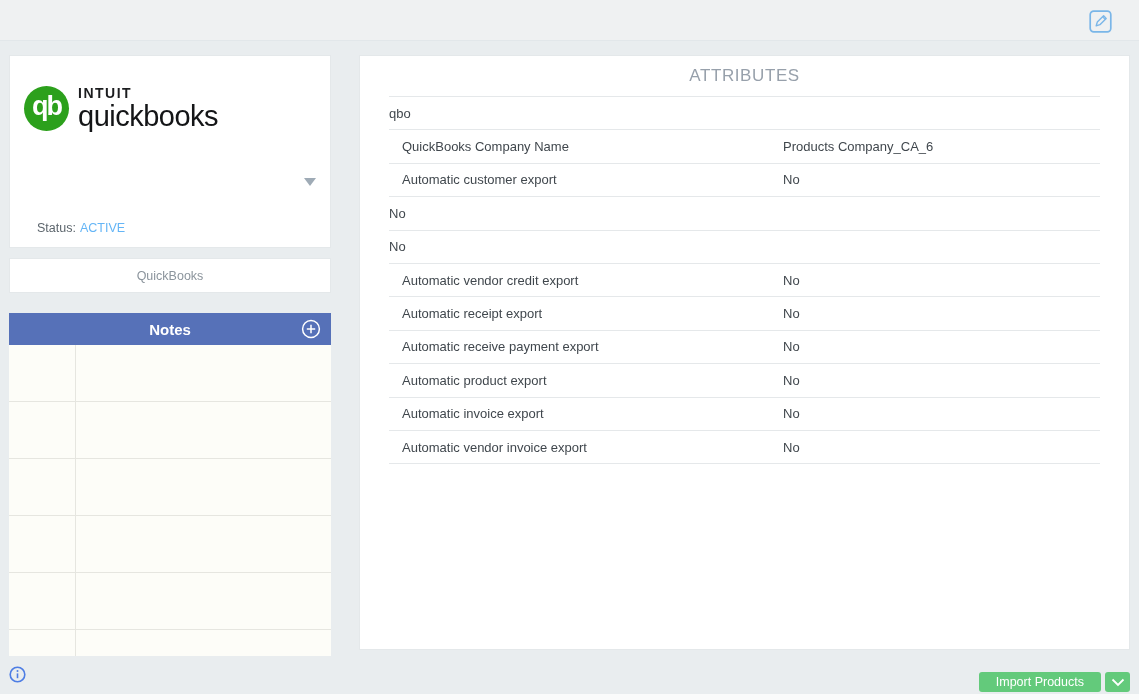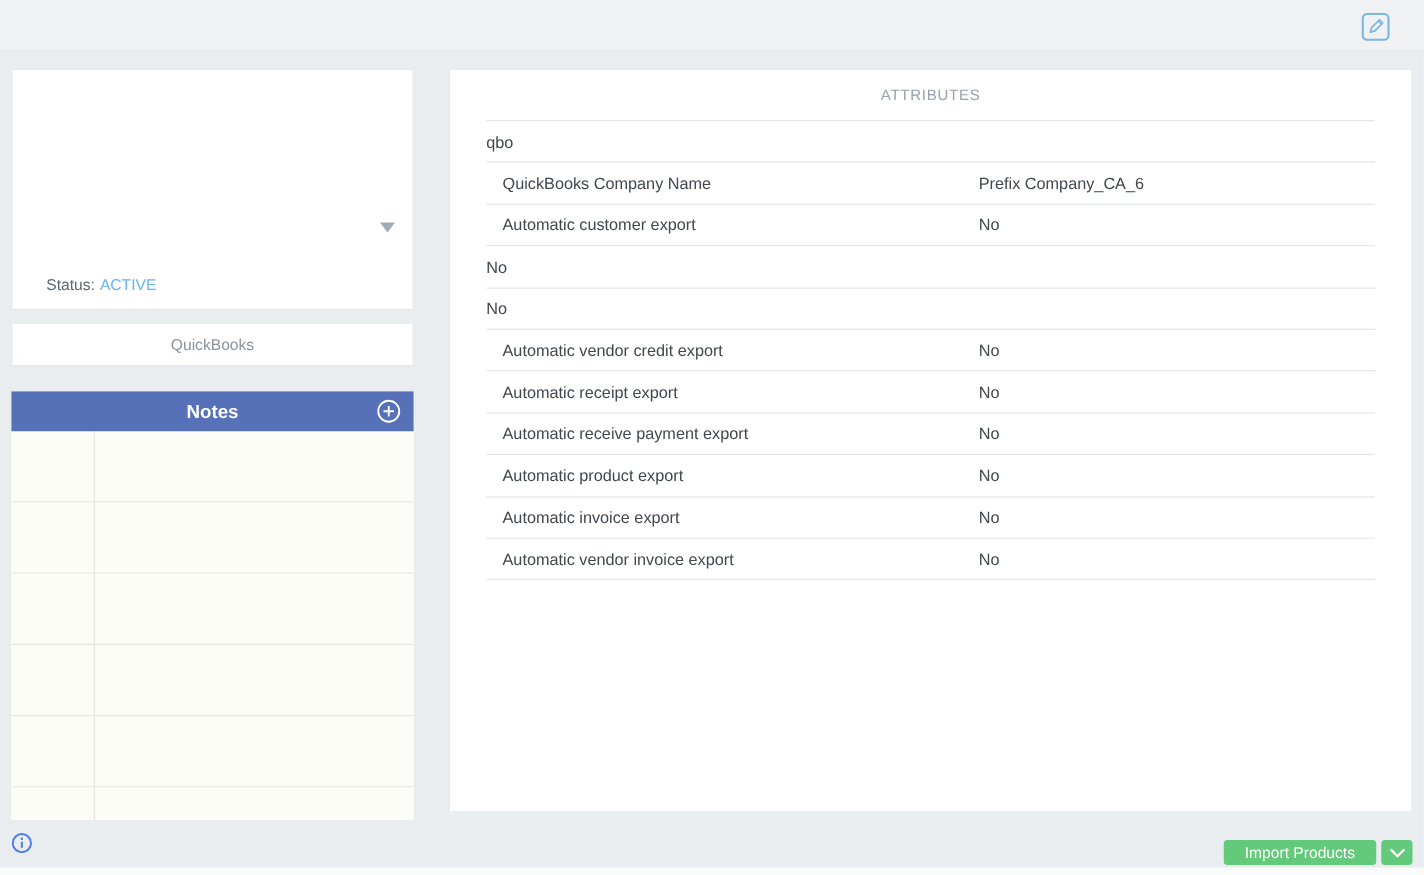"ATTRIBUTES" .attributes-title { font-size: 12px -> 17px }
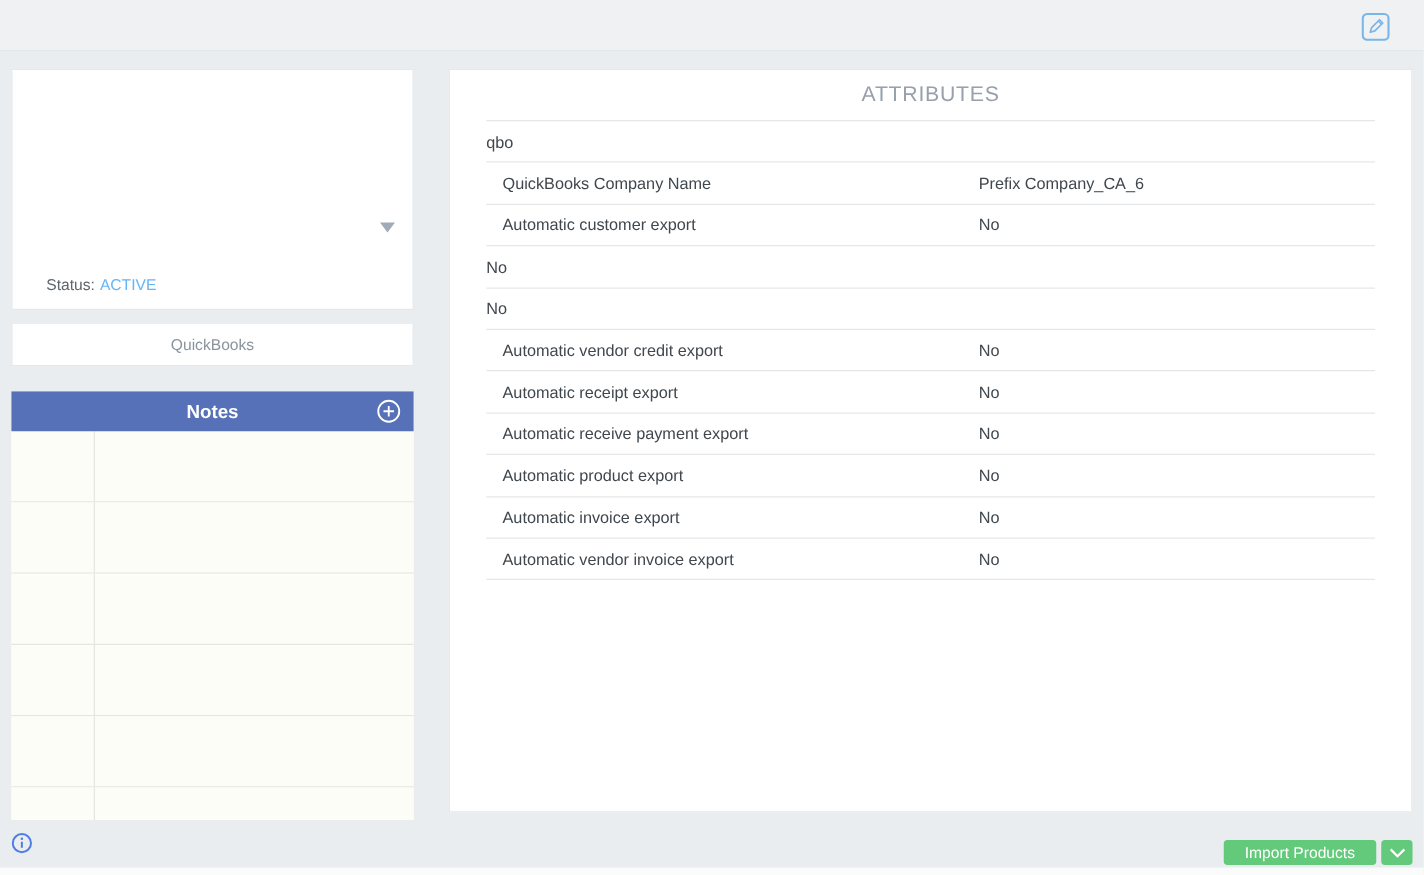"qb" div.logo-row { html: none -> <div> <div> <span>qb</span> </div> <div> <span>INTUIT</span> <span>quickbooks</span> </div> </div> }
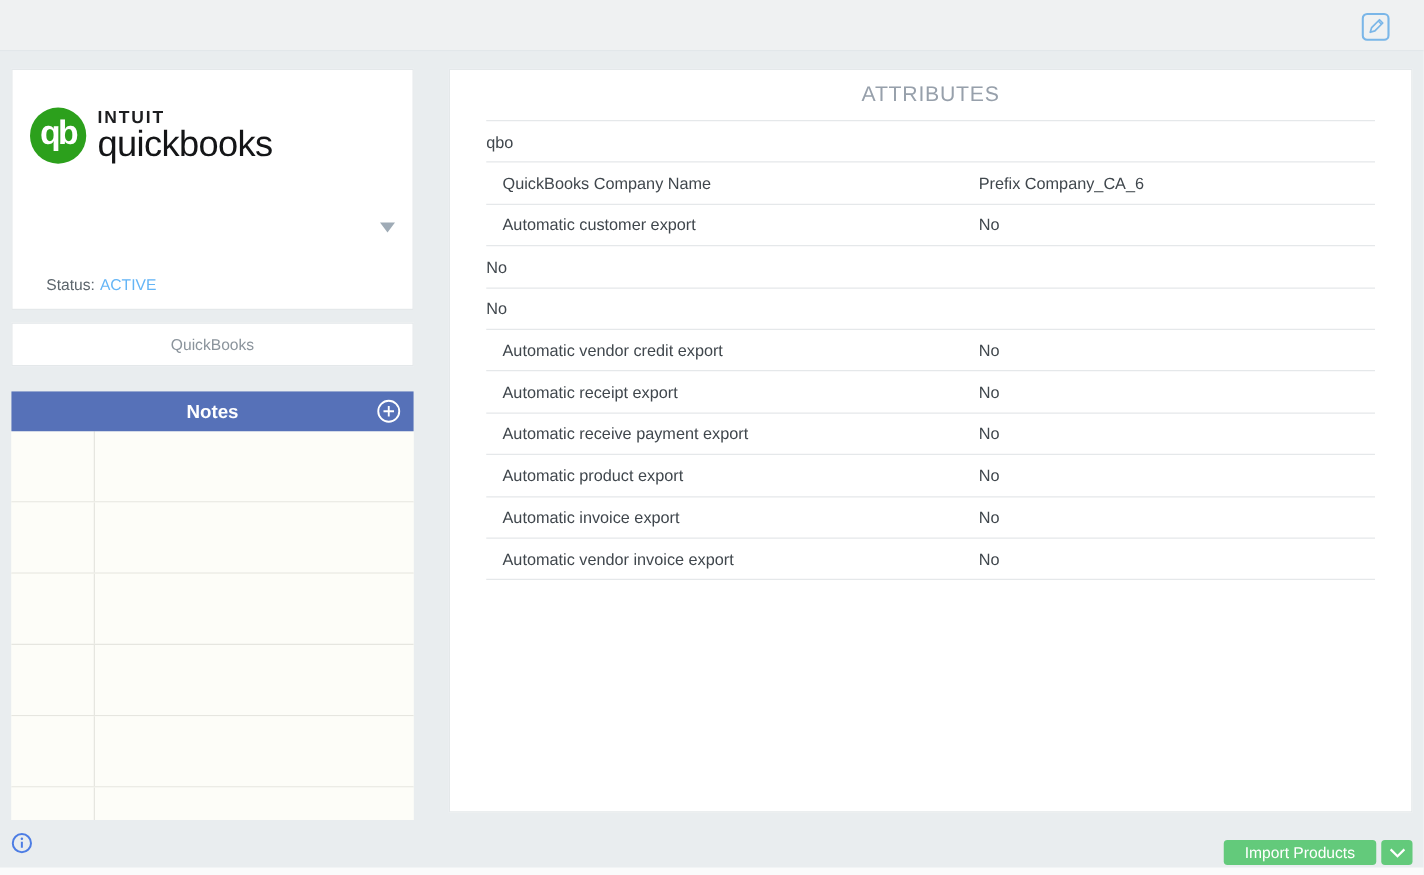"Prefix Company_CA_6" div.attr-value { text: Prefix -> Products }
